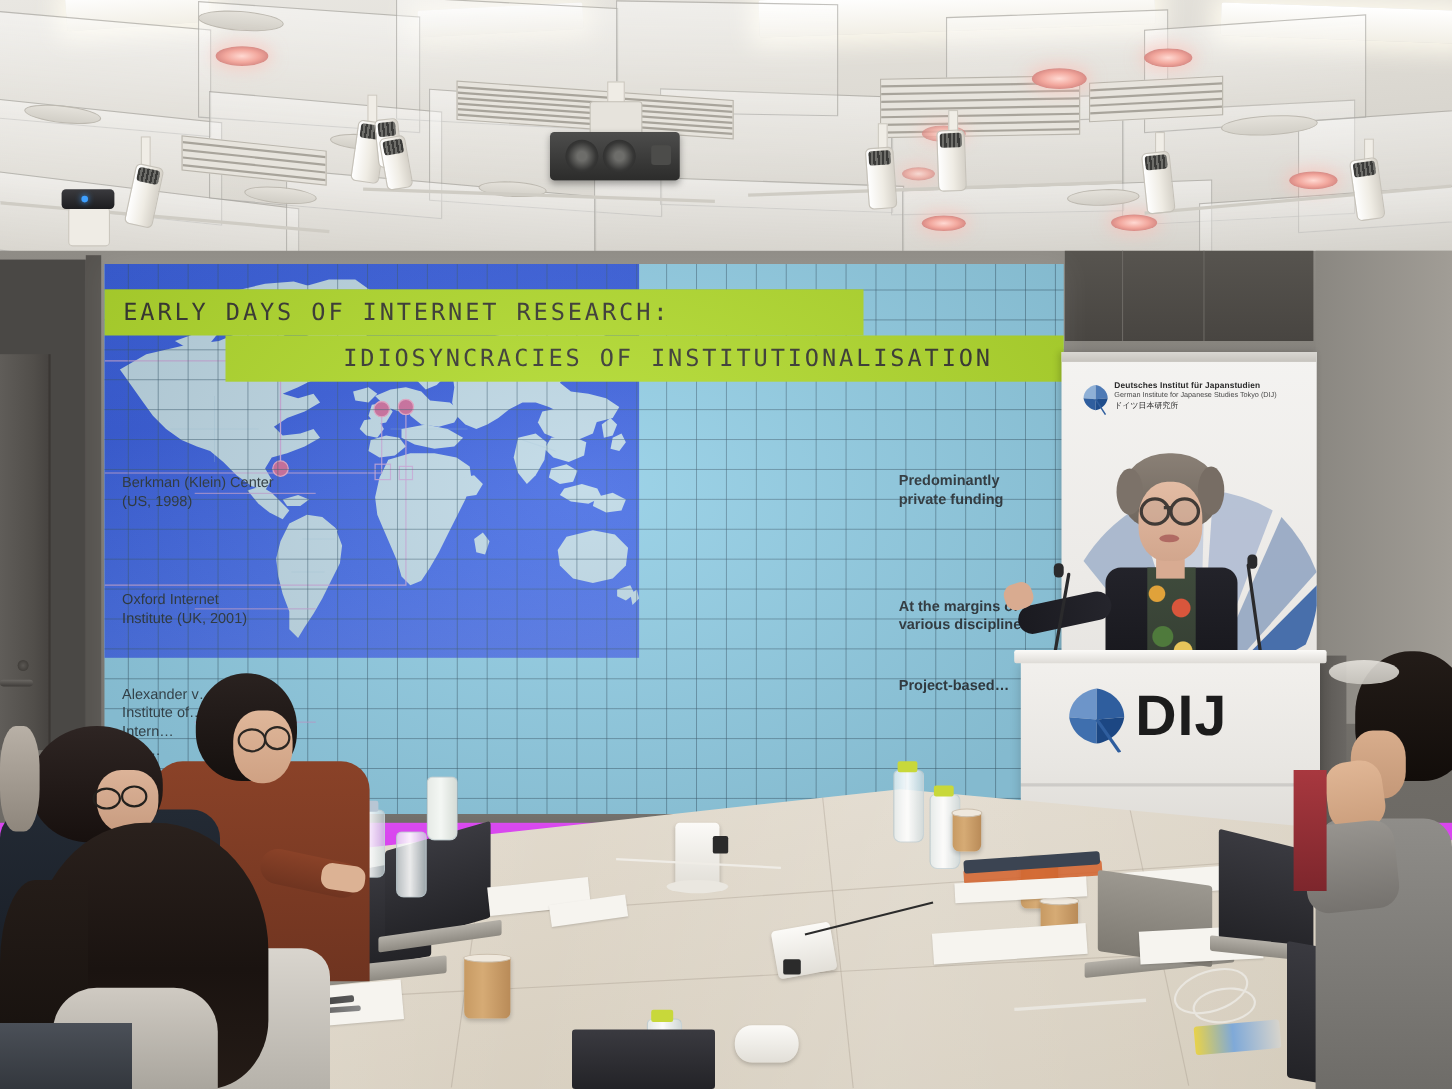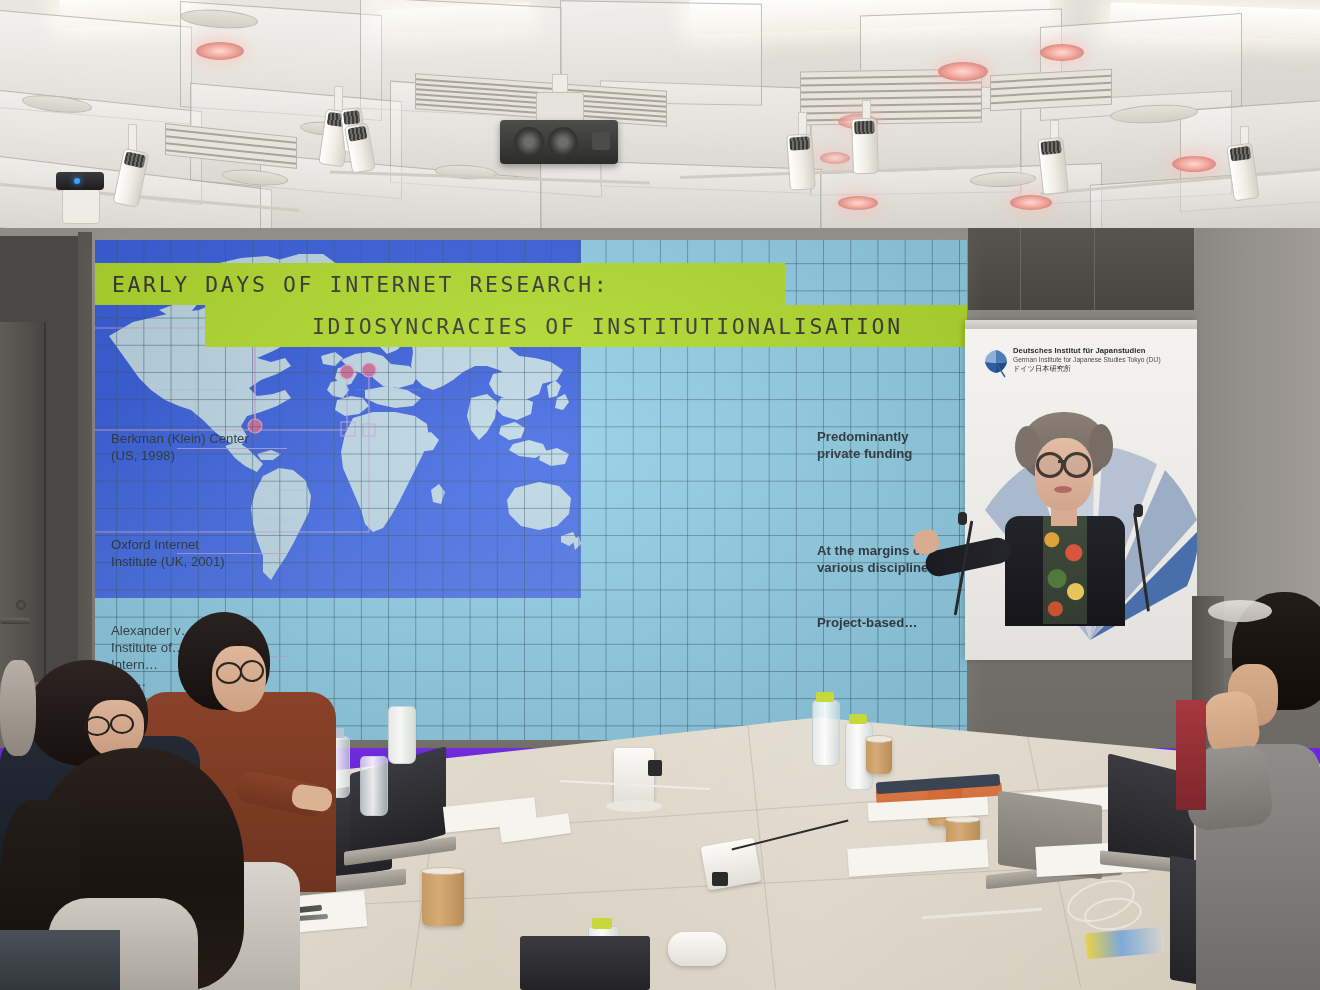"Deutsches Institut für Japanstudien" #stage { background: #6d28d9 -> #d946ef }
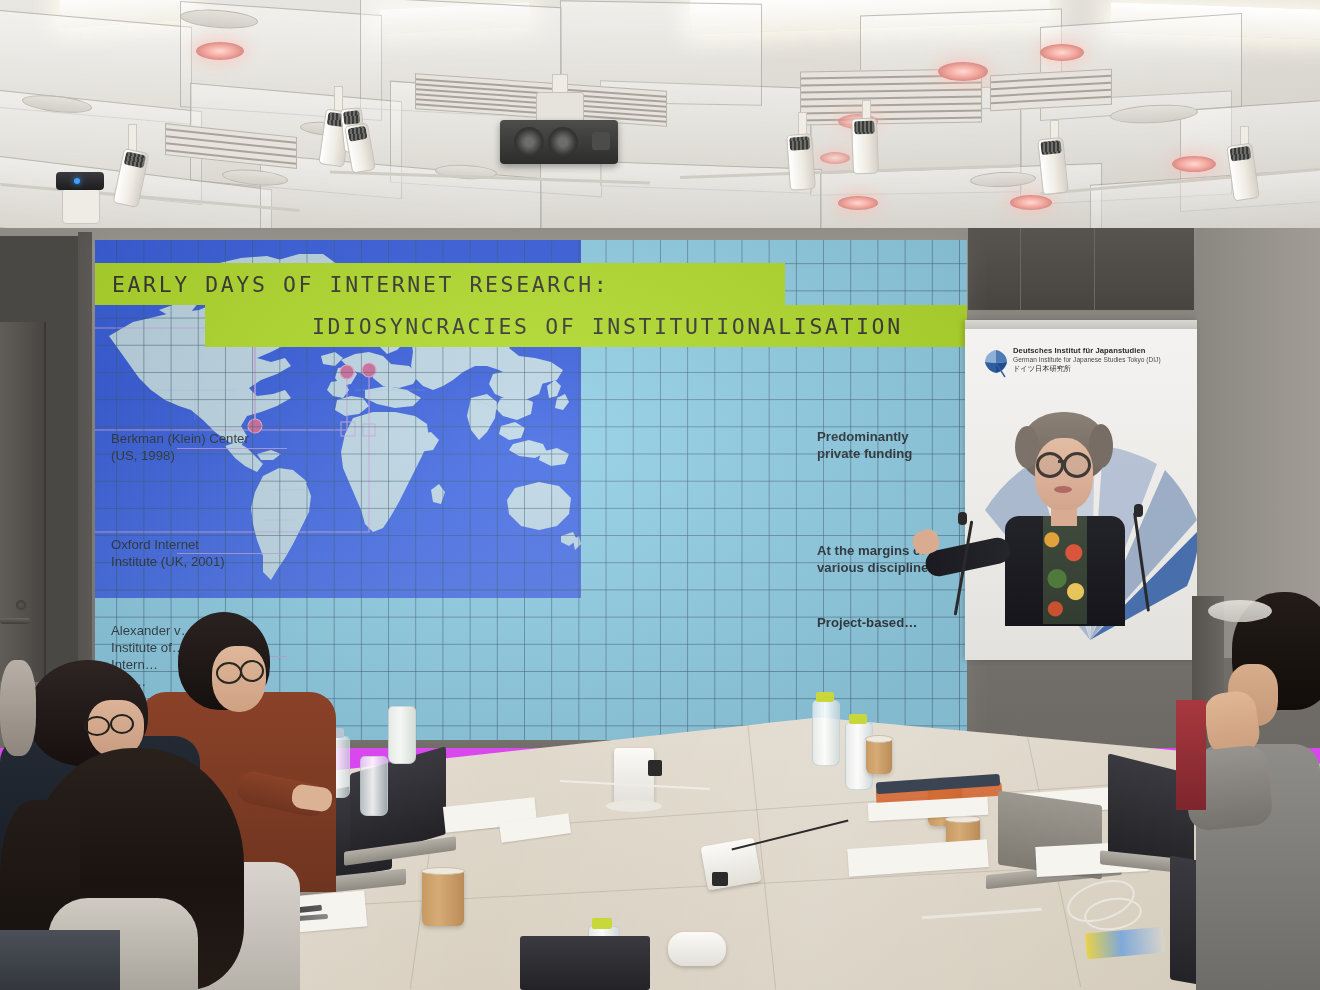"DIJ" div.abs { html: none -> <div> <div></div> <div></div> <div> <svg> <path></path> <path></path> <path></path> <path></path> <line></line> </svg> </div> <div>DIJ</div> </div> }
